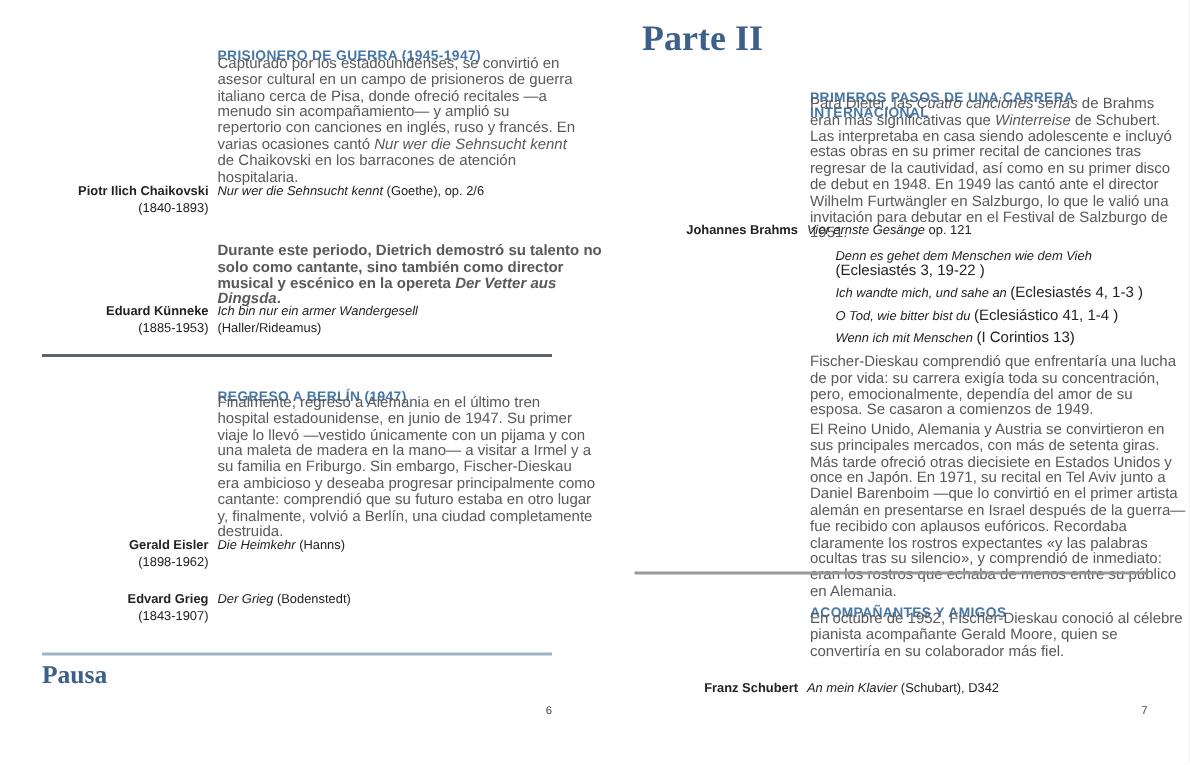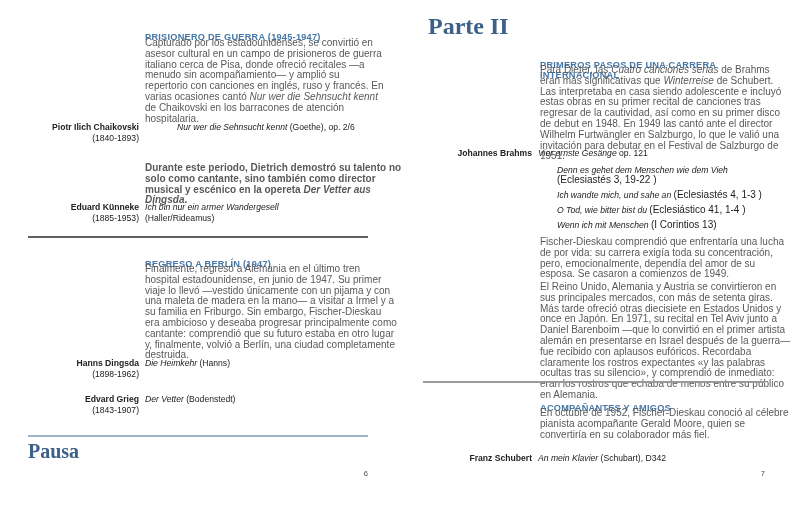"Piotr Ilich Chaikovski" div.abs { gap: 32px -> none }
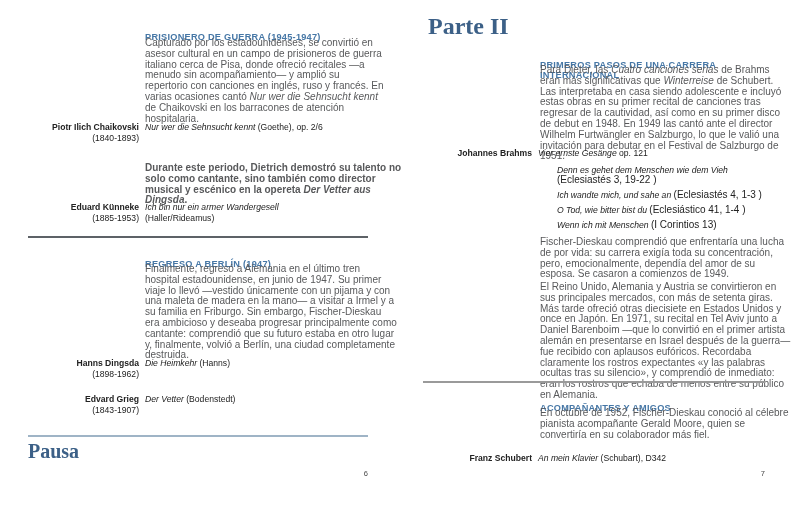"Hanns Dingsda" div.nm { text: Hanns Dingsda -> Gerald Eisler }
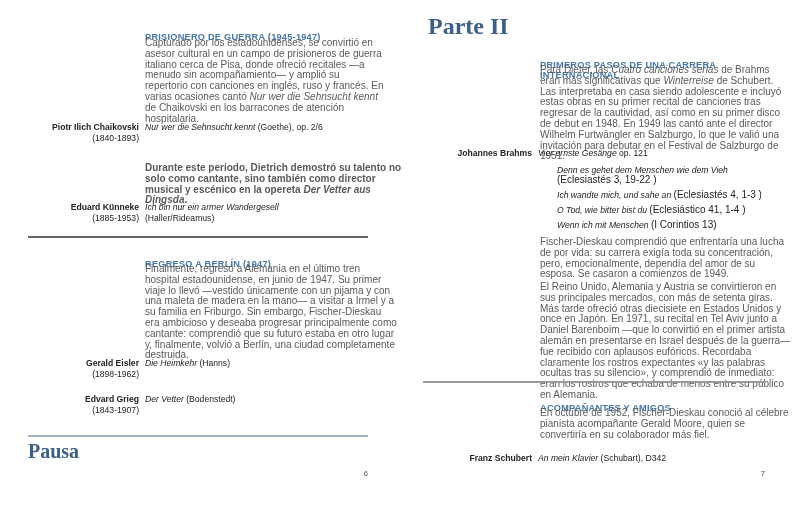"Der Vetter" span.seg-i { text: Vetter -> Grieg }
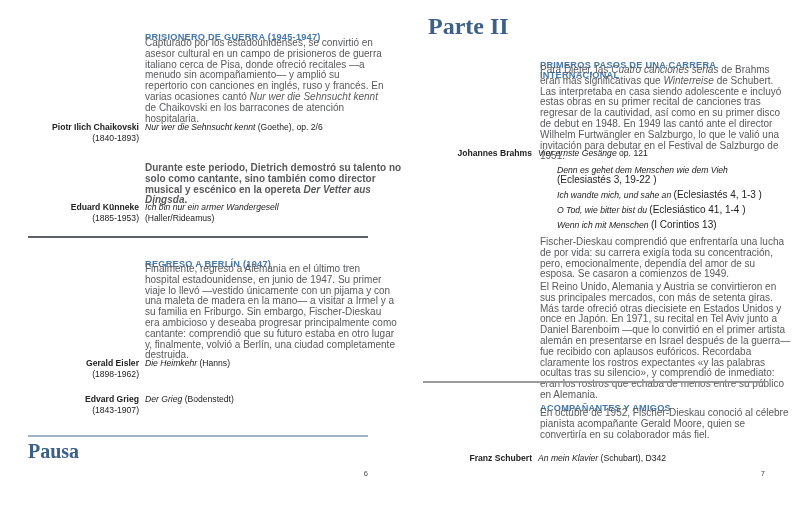"Pausa" .pausa { font-size: 20px -> 17px }
